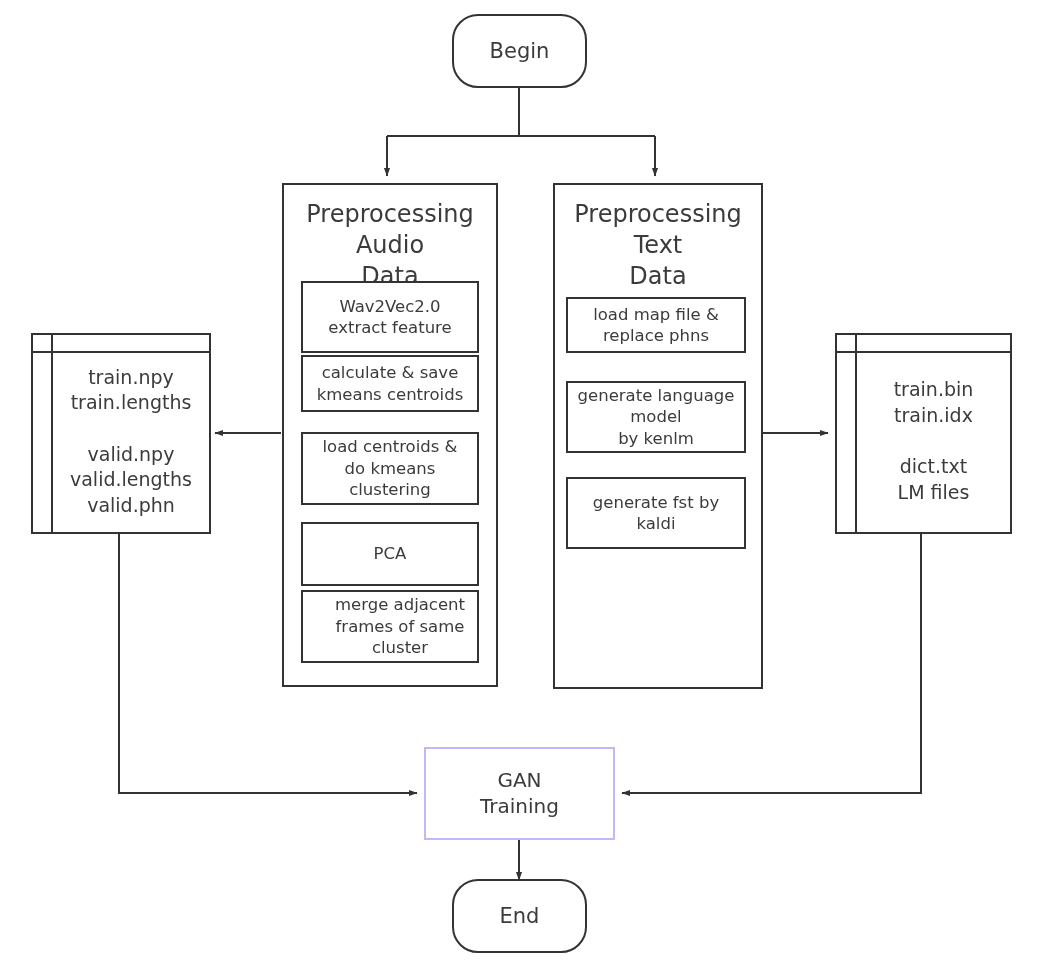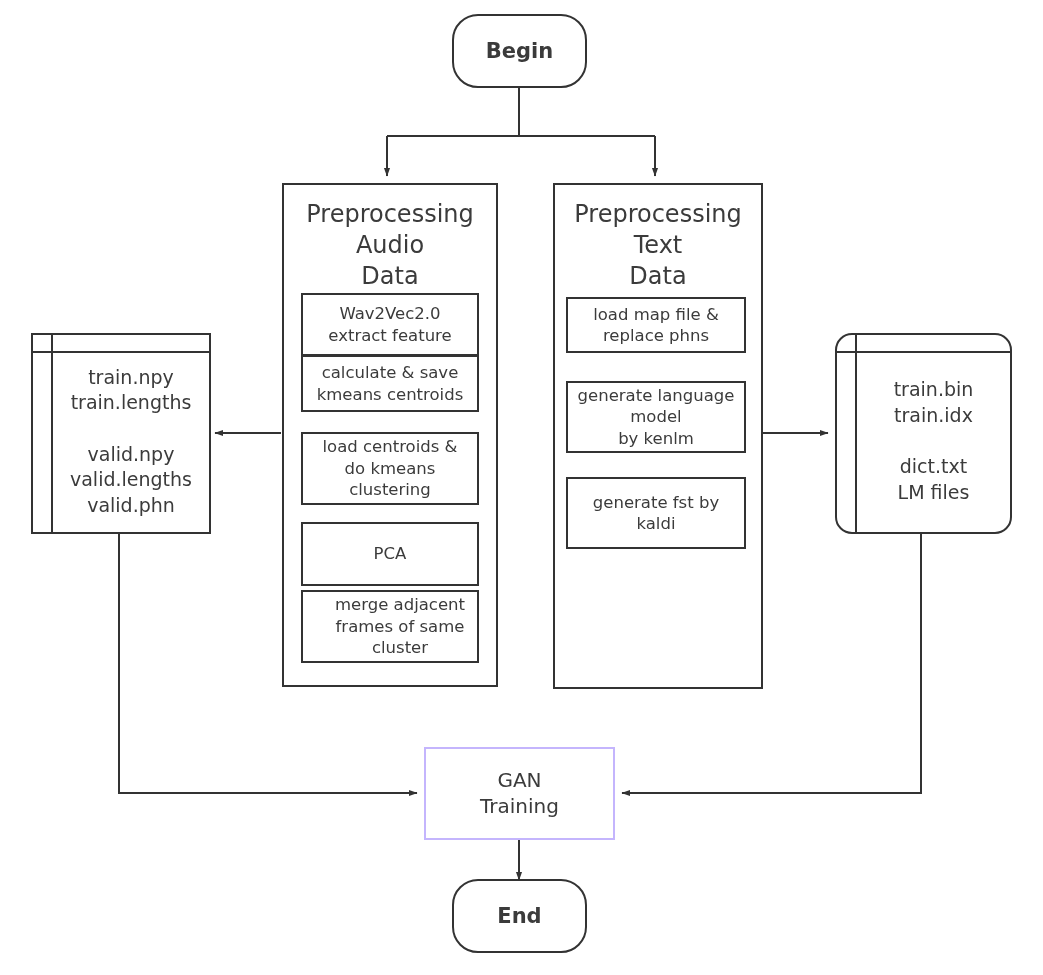"Begin" .terminator { font-weight: bold -> none }
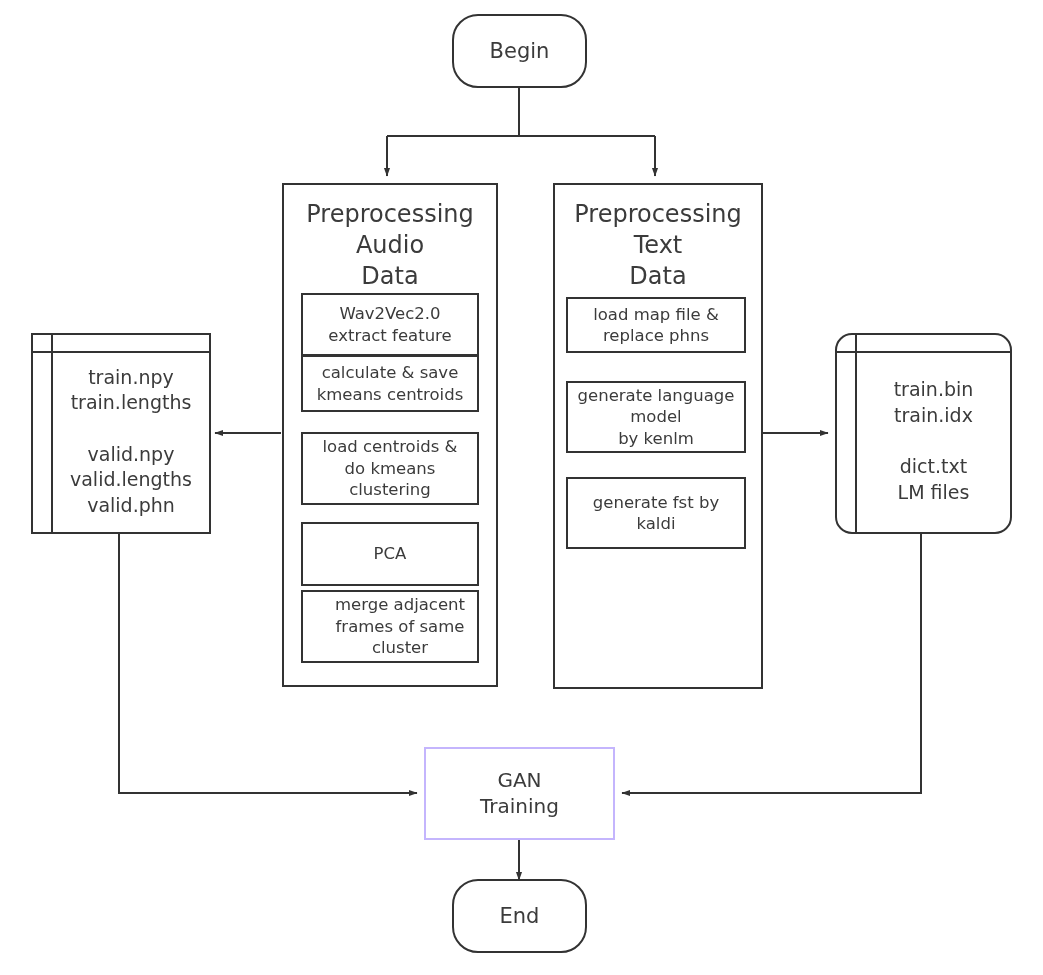"Wav2Vec2.0" div.step-box { height: 63px -> 72px; top: 108px -> 96px }
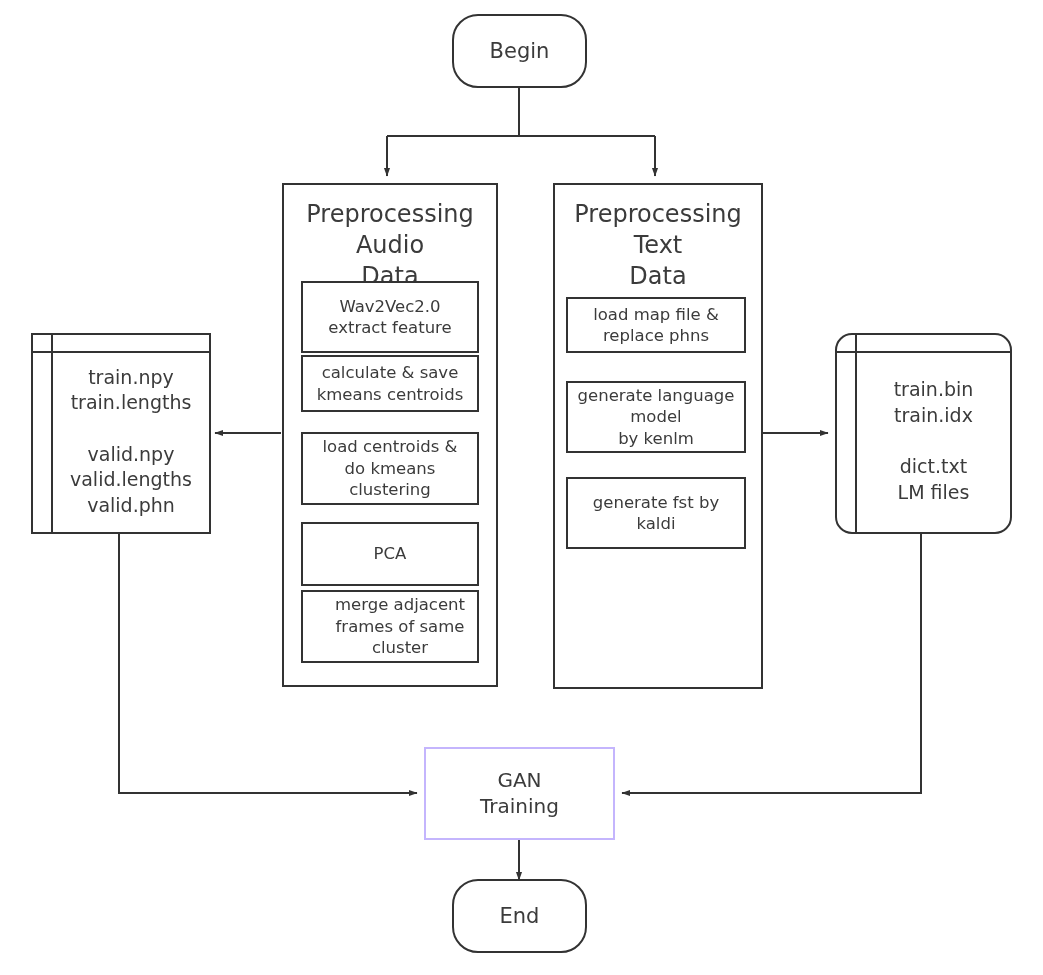"train.bin" div.datastore { border-radius: 17px -> none }
